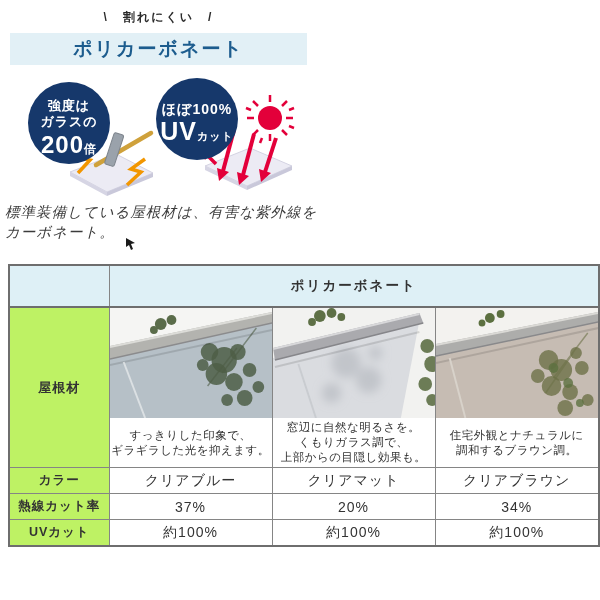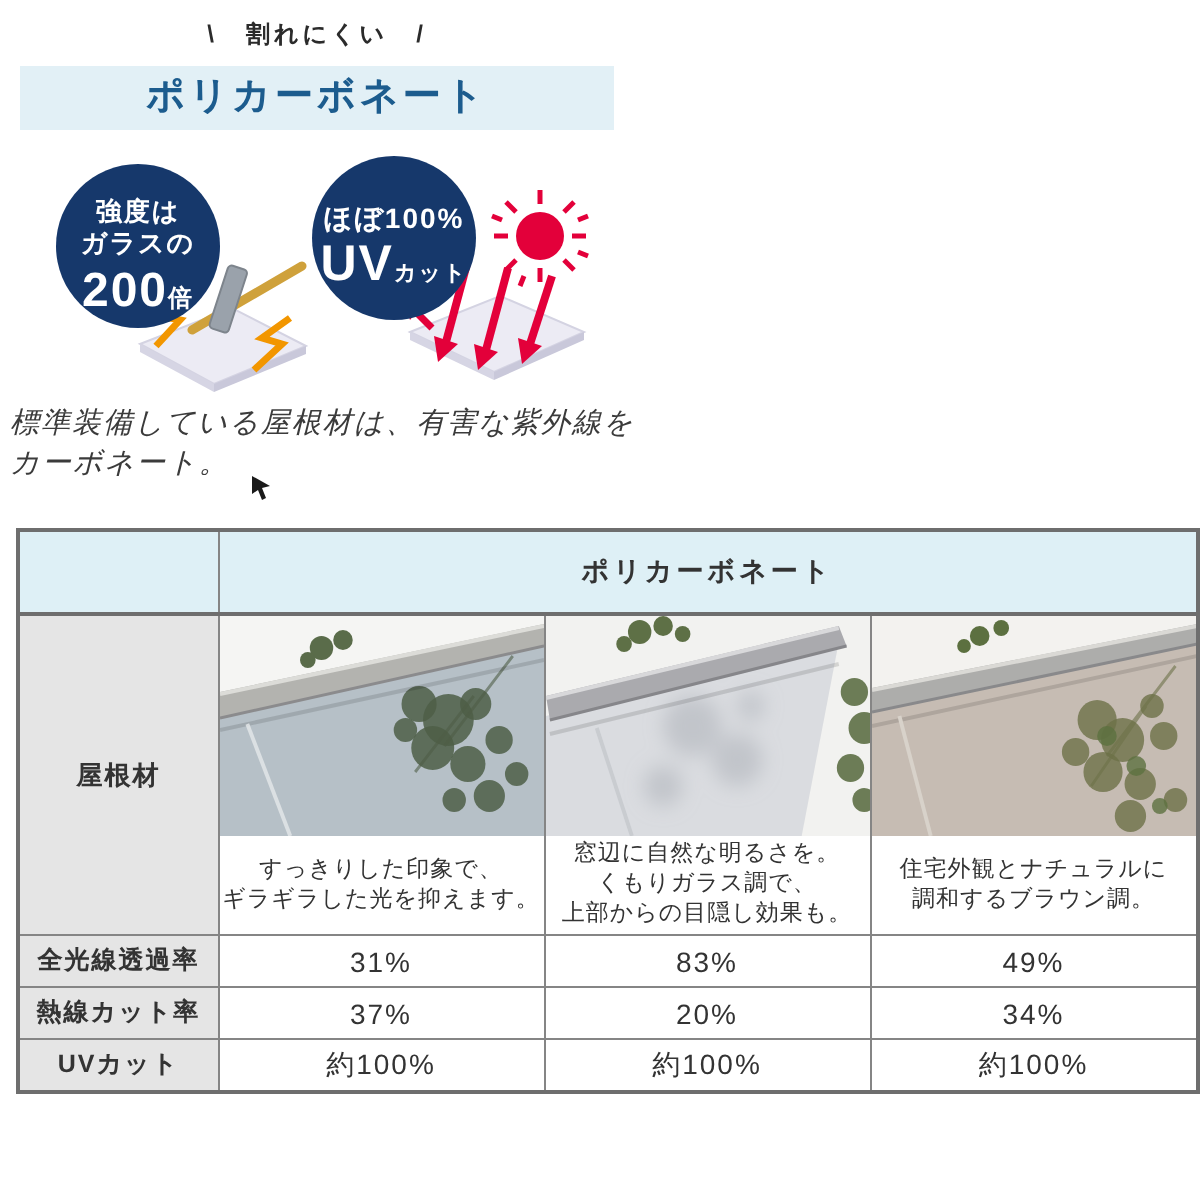"屋根材" th.row-label { background: #e5e5e5 -> #bef264 }
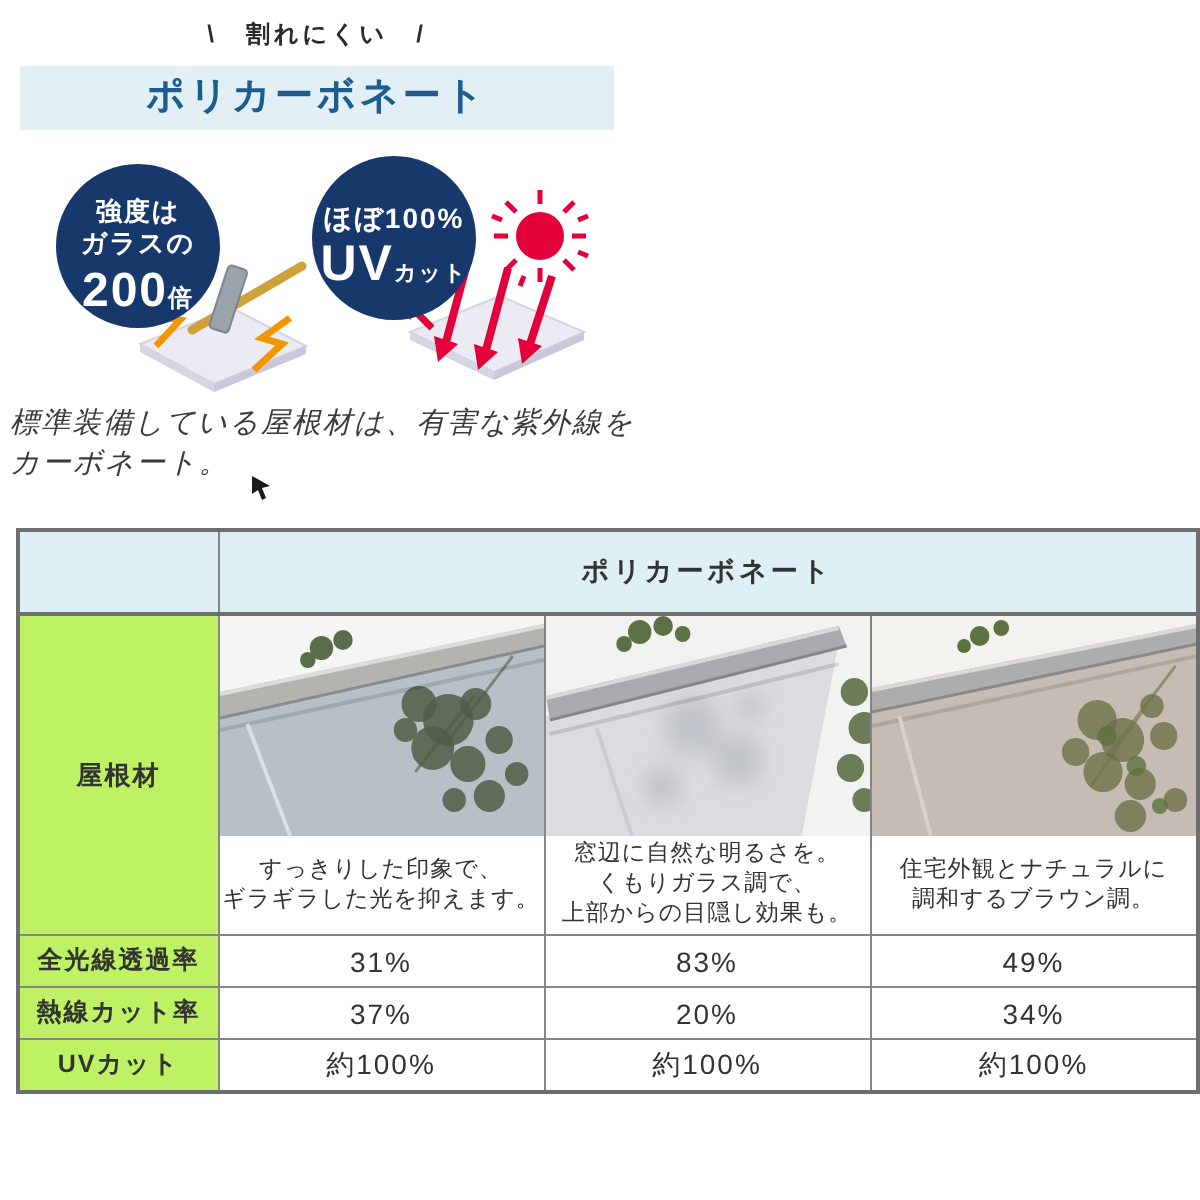"カラー" tr.data-row { html: none -> <tr> <th>カラー</th> <td>クリアブルー</td> <td>クリアマット</td> <td>クリアブラウン</td> </tr> }
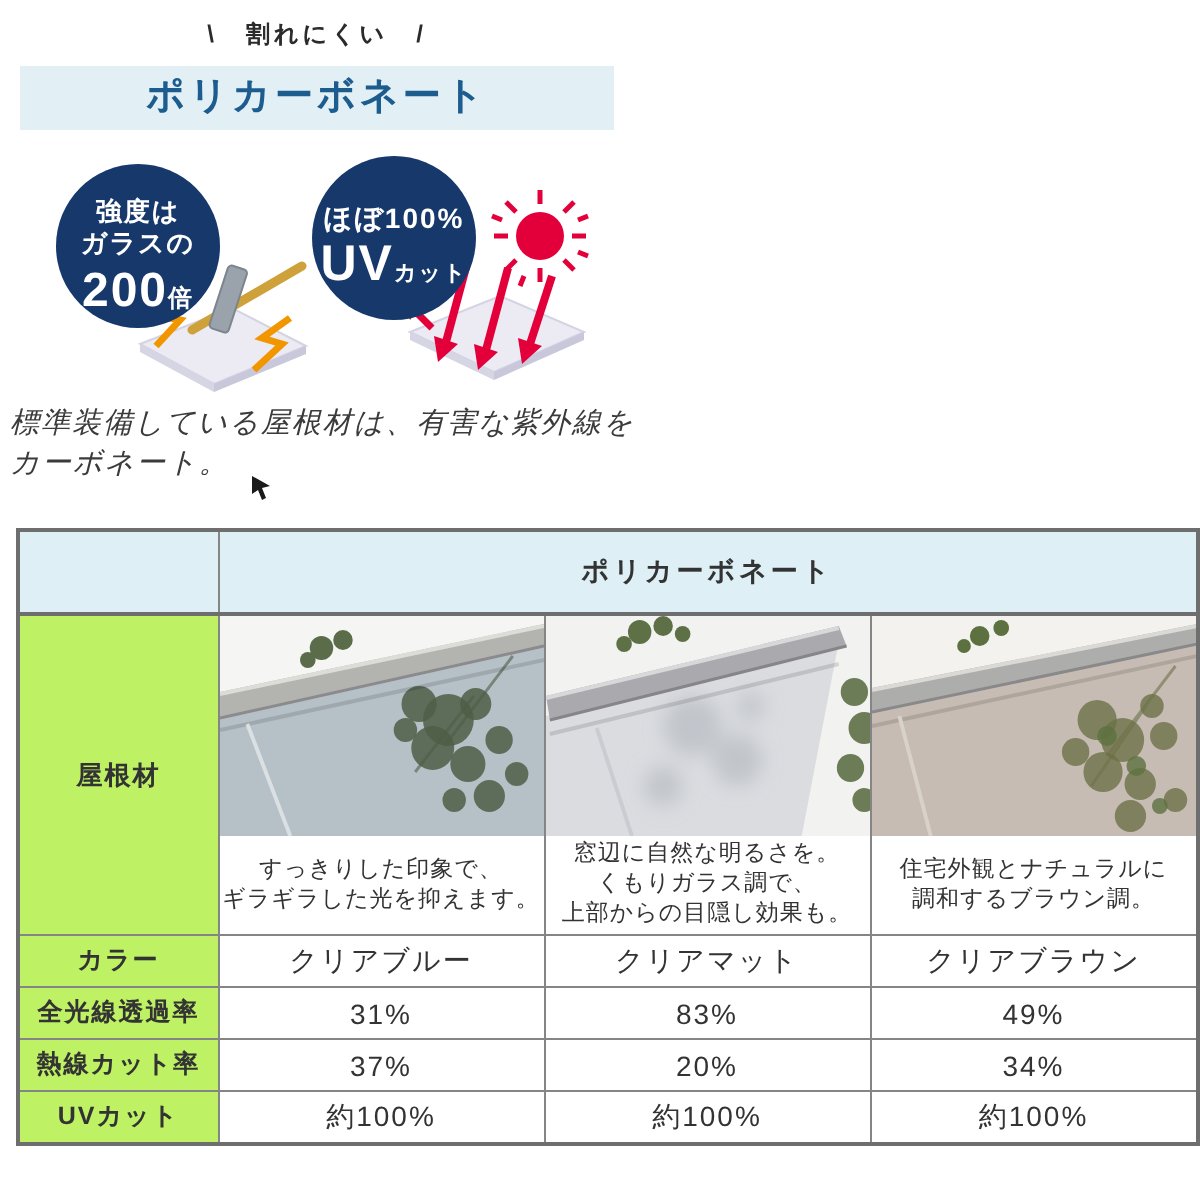"全光線透過率" tr.data-row { html: <tr> <th>全光線透過率</th> <td>31%</td> <td>83%</td> <td>49%</td> </tr> -> none }
